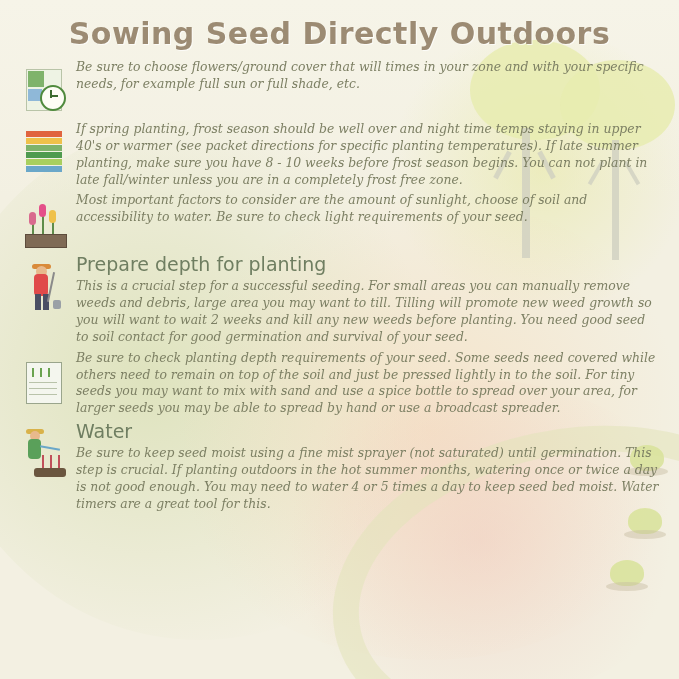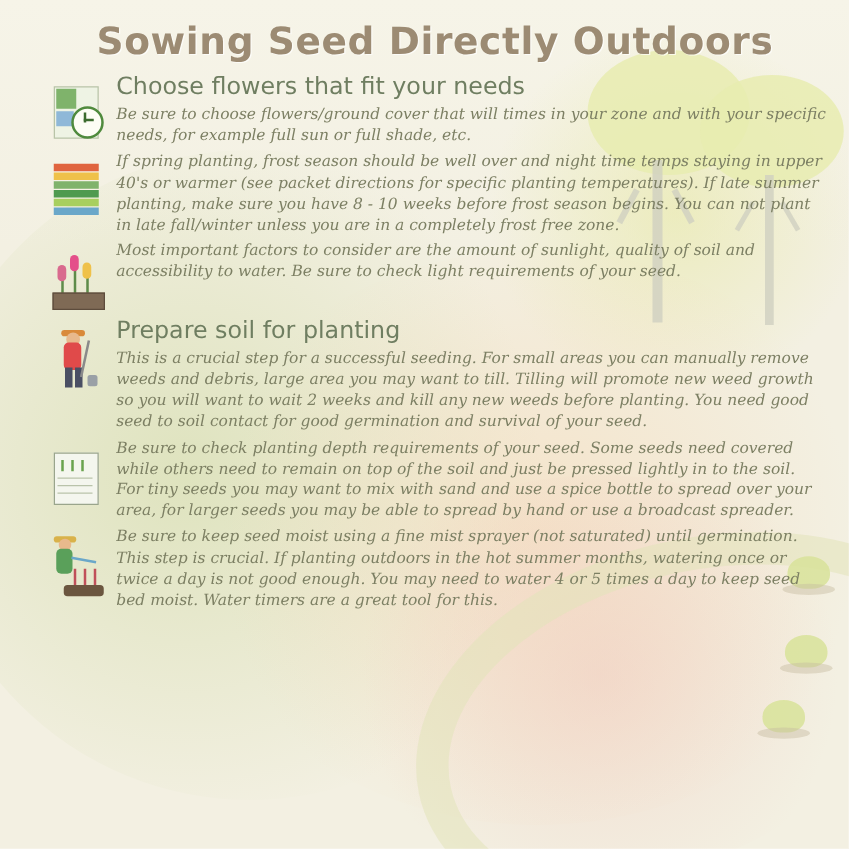"Sowing Seed Directly Outdoors" #content { margin-left: 17px -> none }
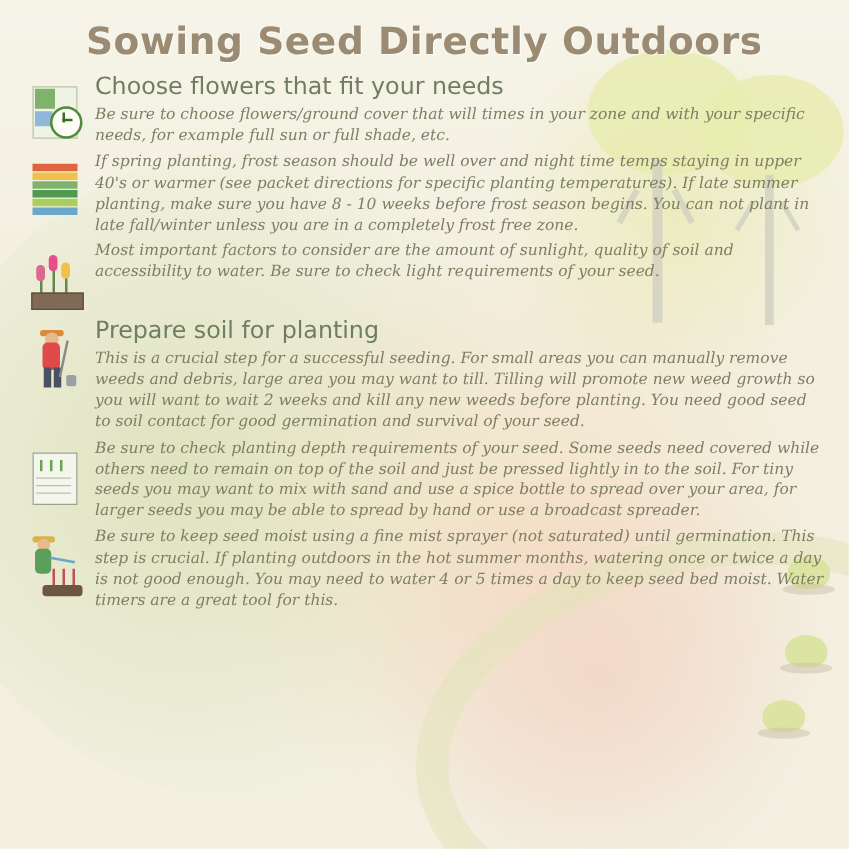"Choose flowers that fit your" p.step-head { html: <p>Choose flowers that fit your needs</p> -> none }
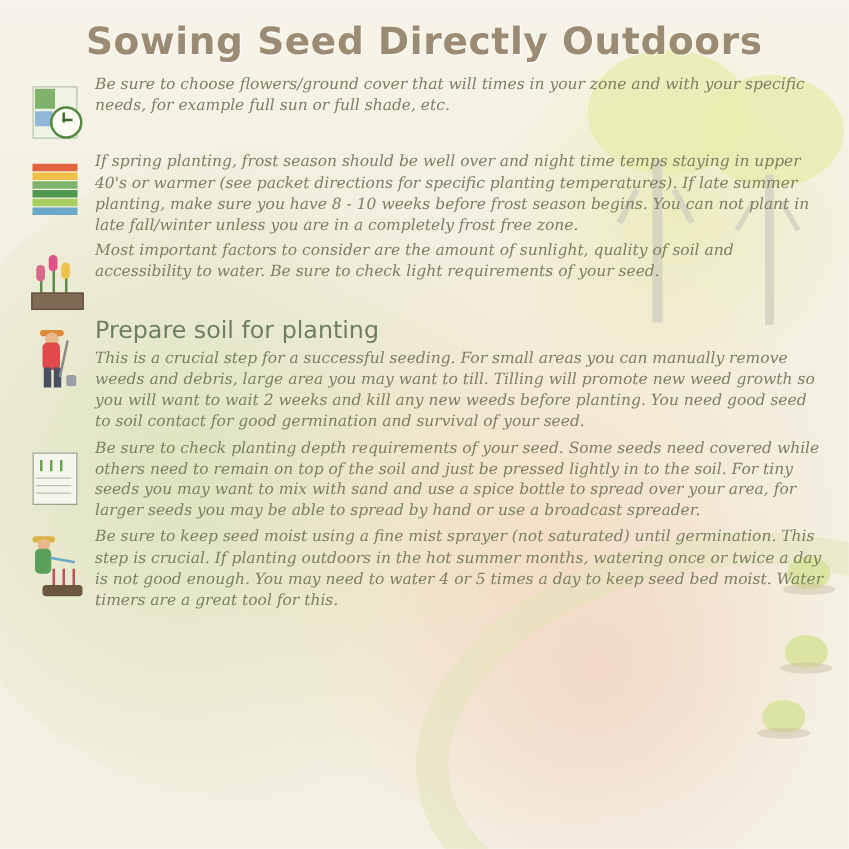"Most important factors to consider" p.step-body { text: quality -> choose }
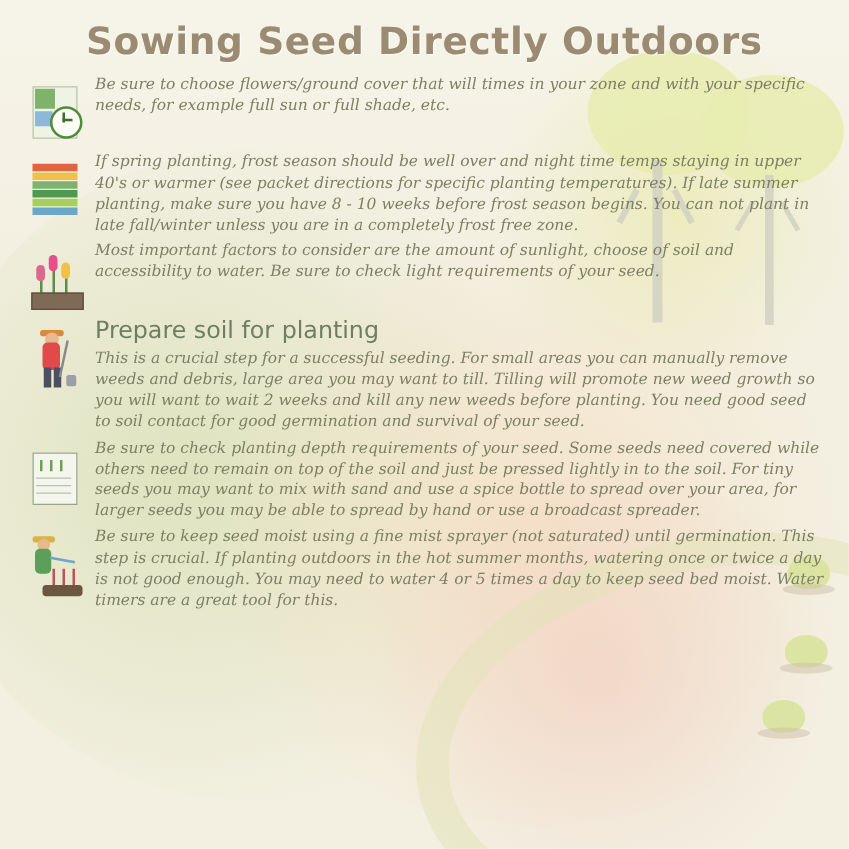"Prepare soil for planting" p.step-head { text: soil -> depth }
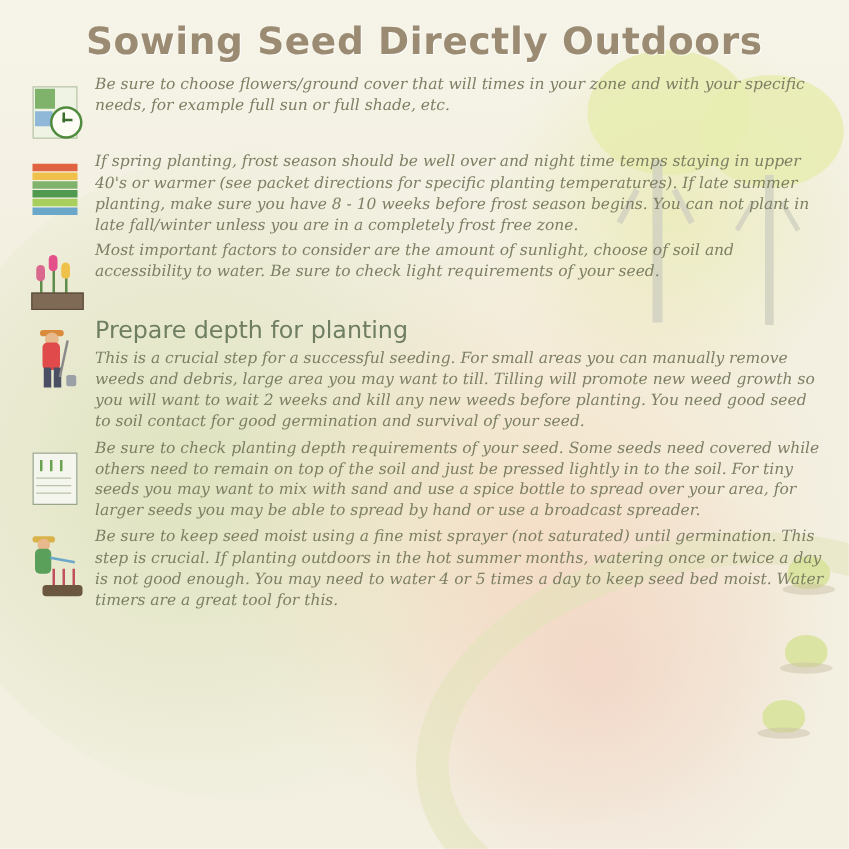"Water" p.step-head { html: none -> <p>Water</p> }
